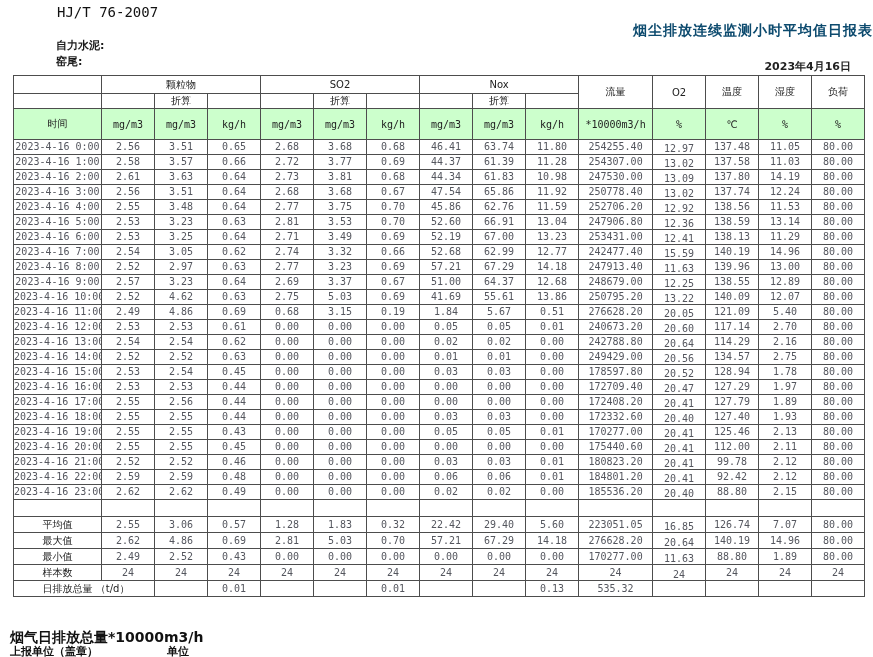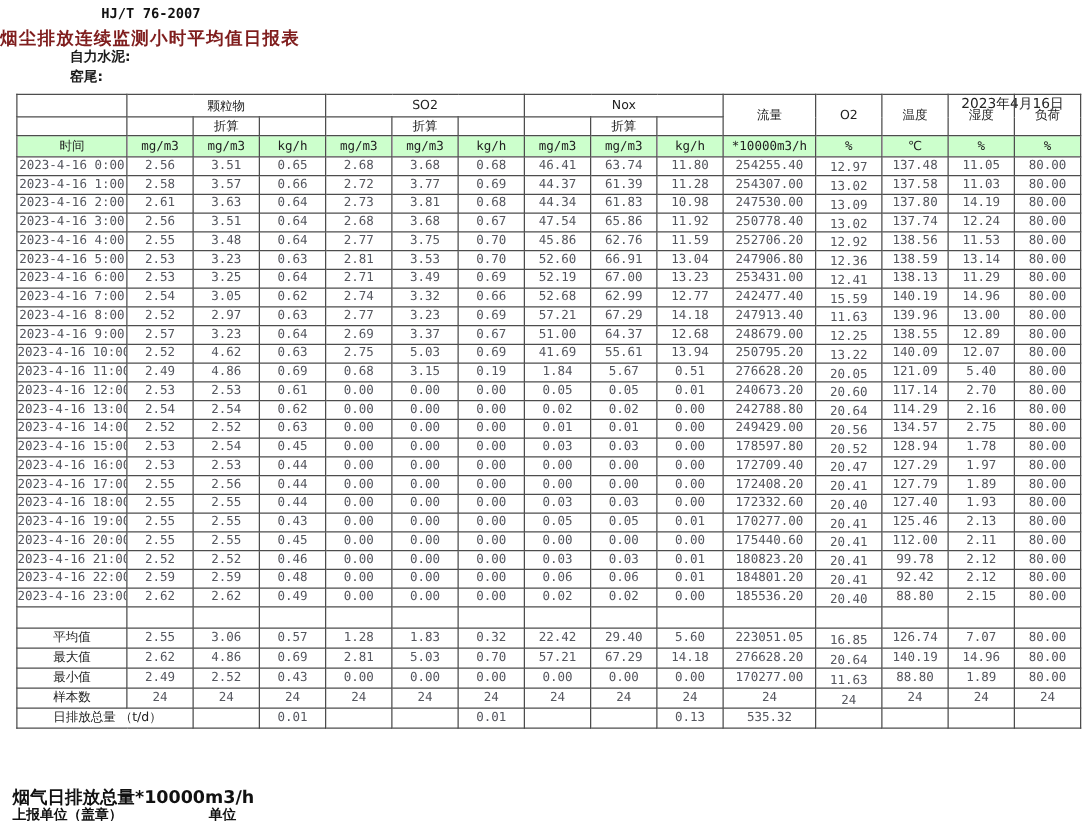"HJ/T 76-2007" .std-no { font-size: 11px -> 14px; font-weight: bold -> normal; margin-left: 24px -> none }
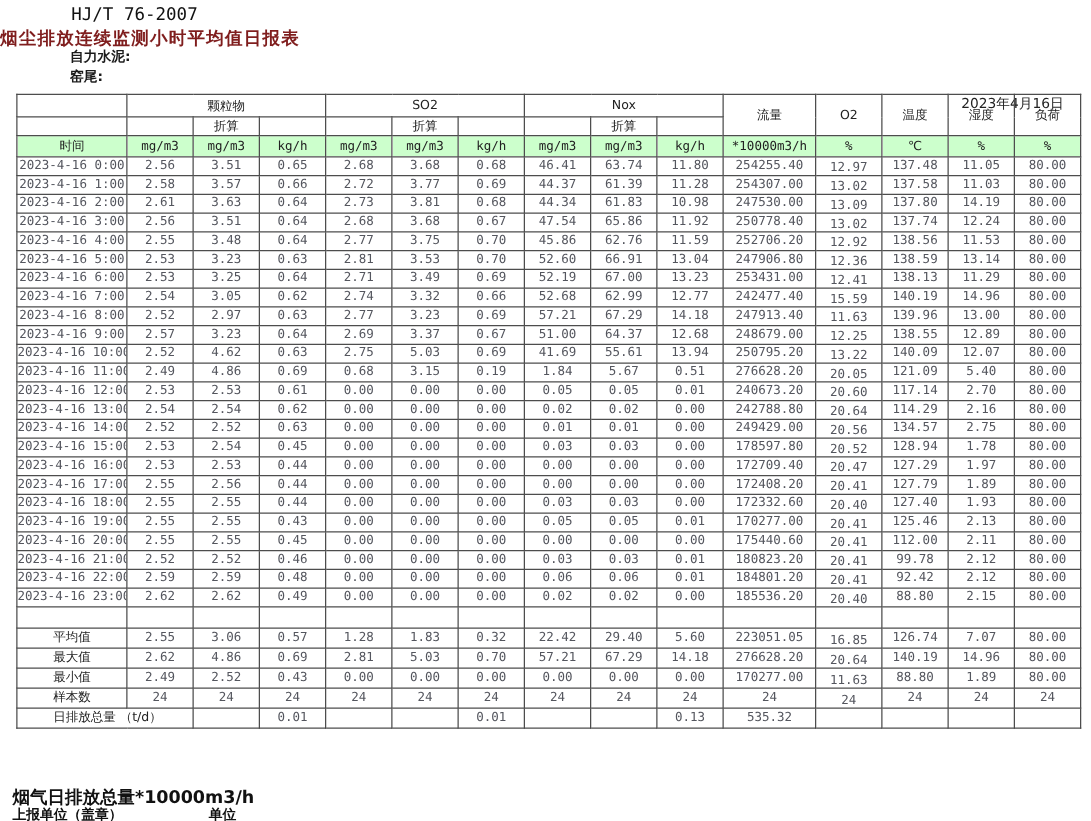"烟尘排放连续监测小时平均值日报表" .title { color: #7f1d1d -> #0c4a6e; text-align: left -> right }
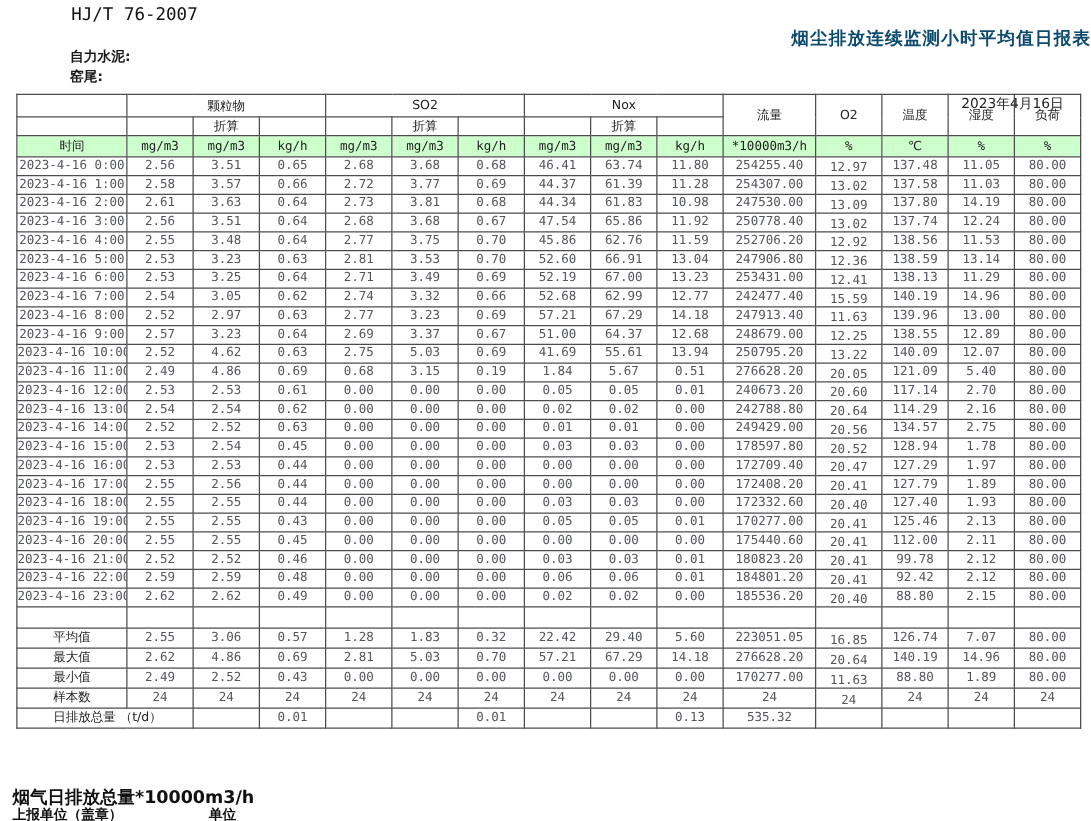"2023年4月16日" .date { font-weight: none -> bold; top: 75px -> 59px }
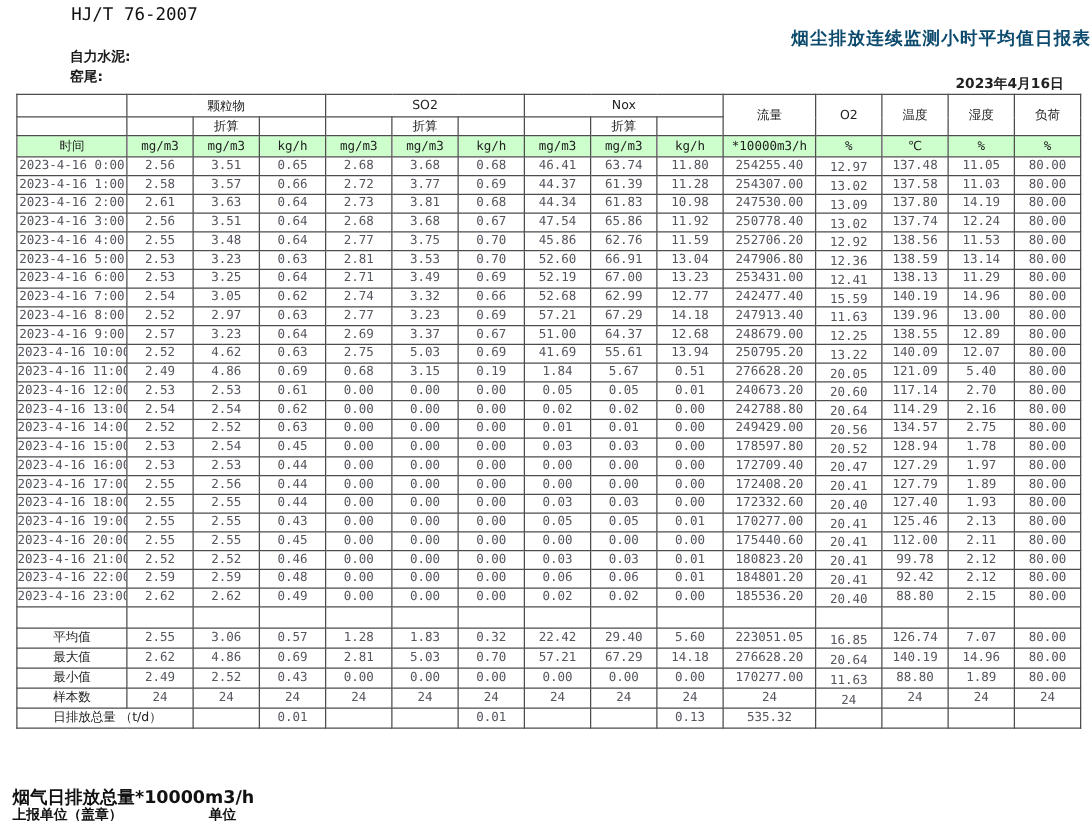"时间" .report thead tr.units th { height: 17px -> 31px }
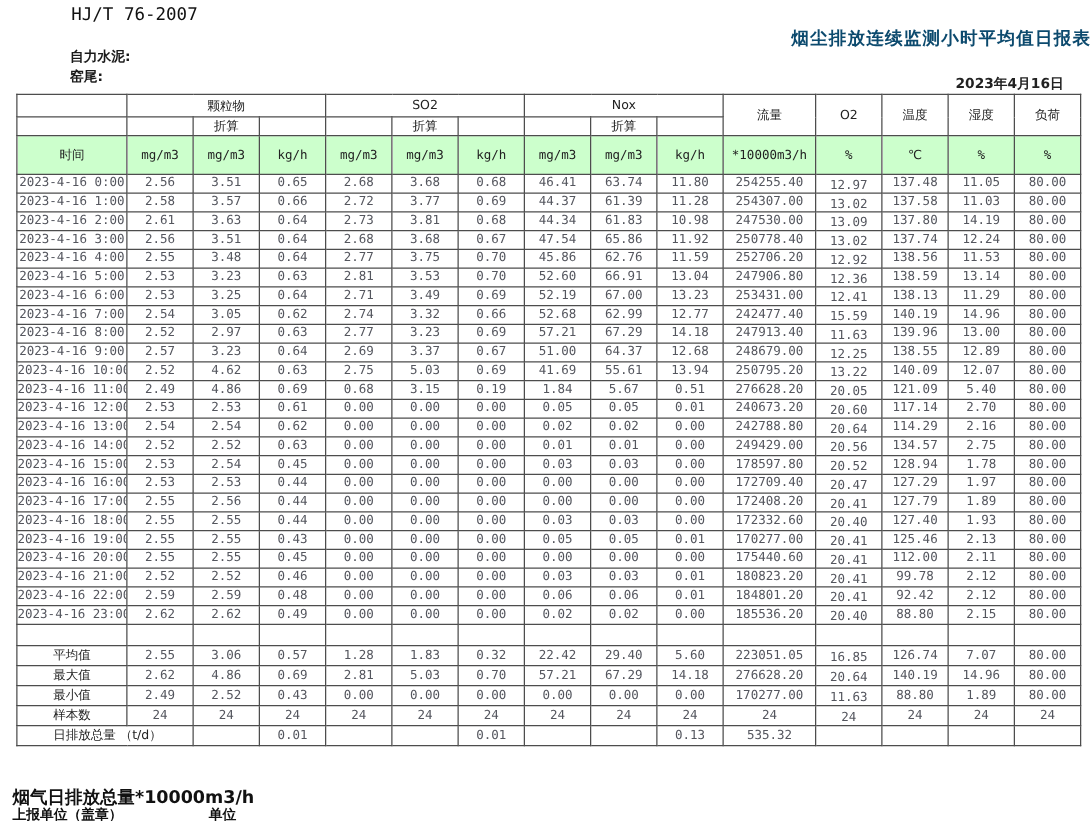"13.94" td { text: 13.94 -> 13.86 }
